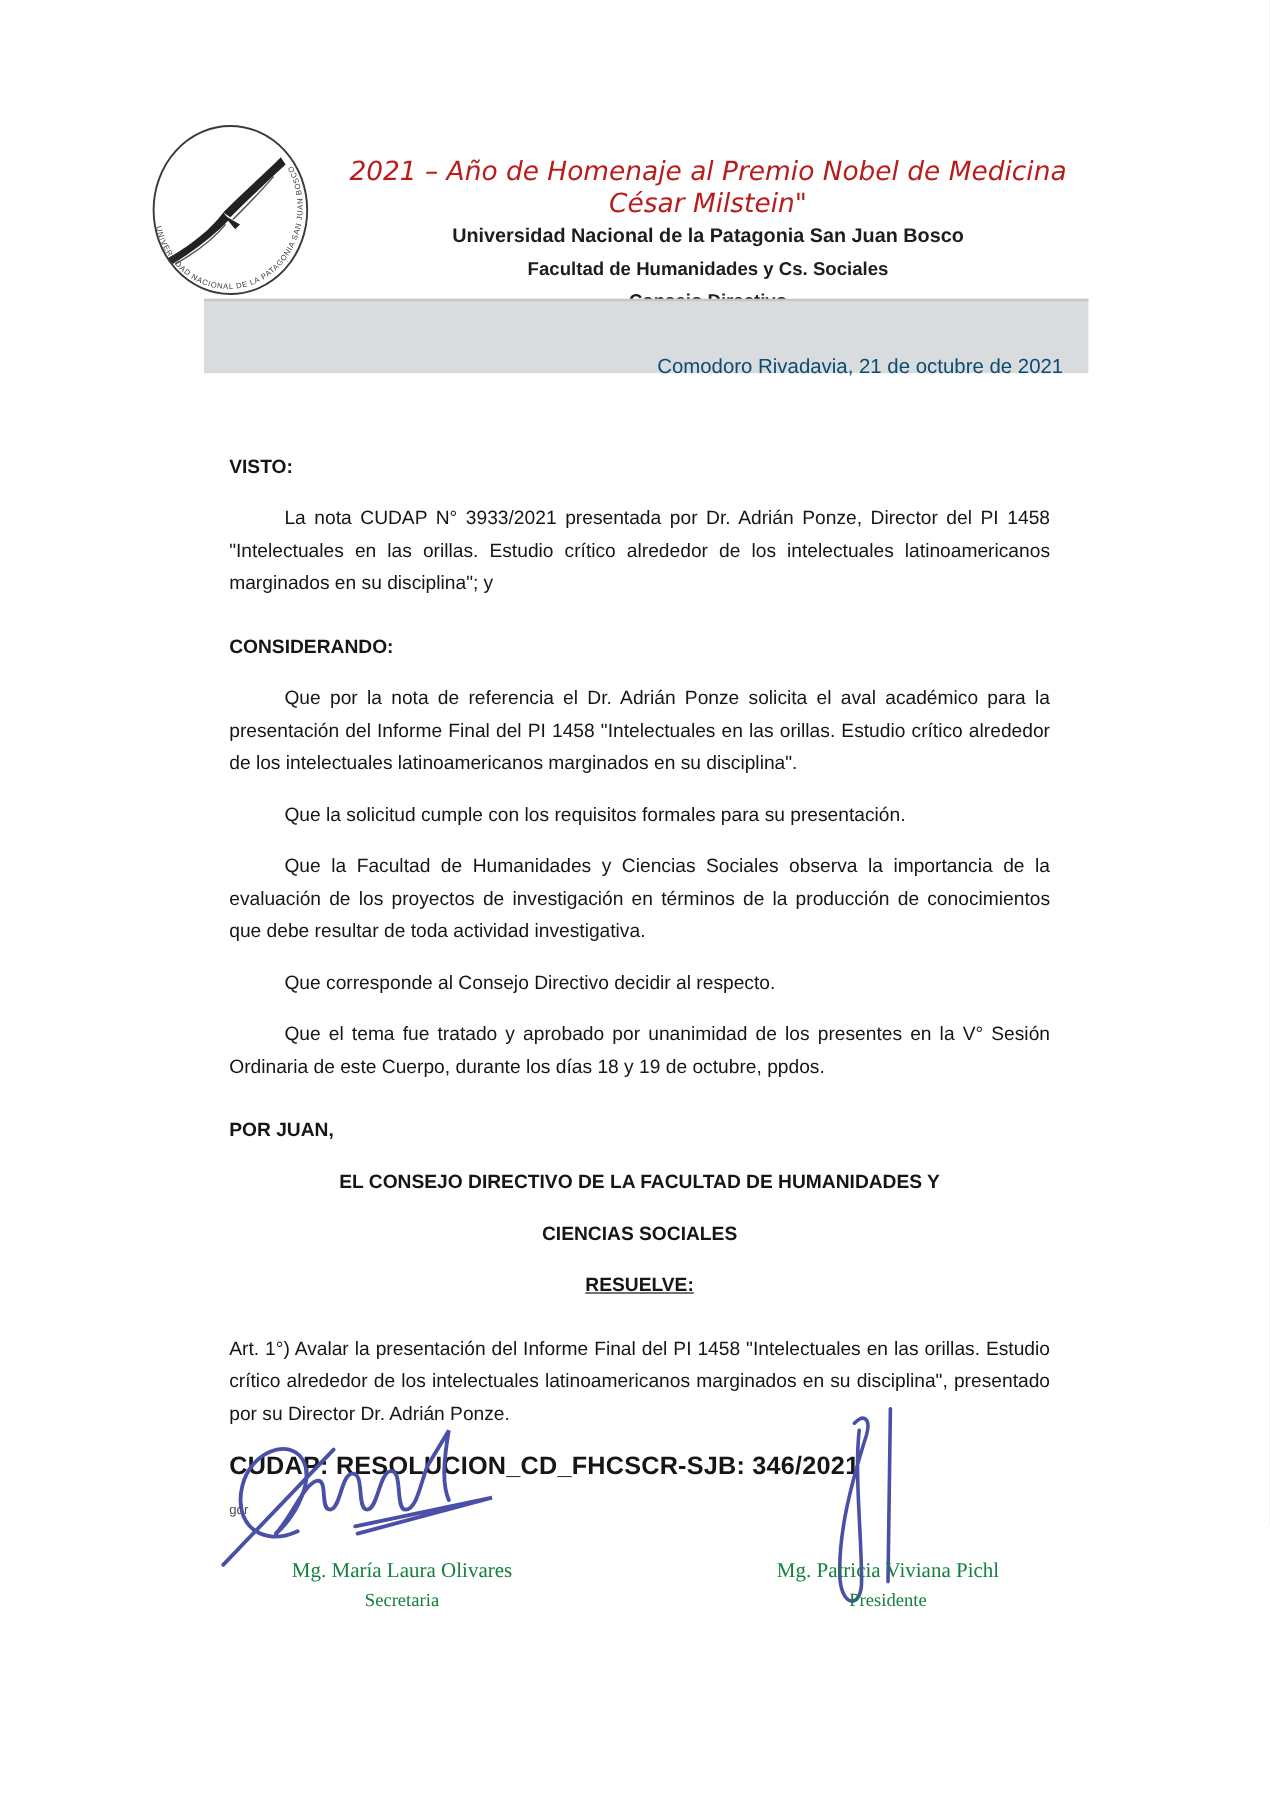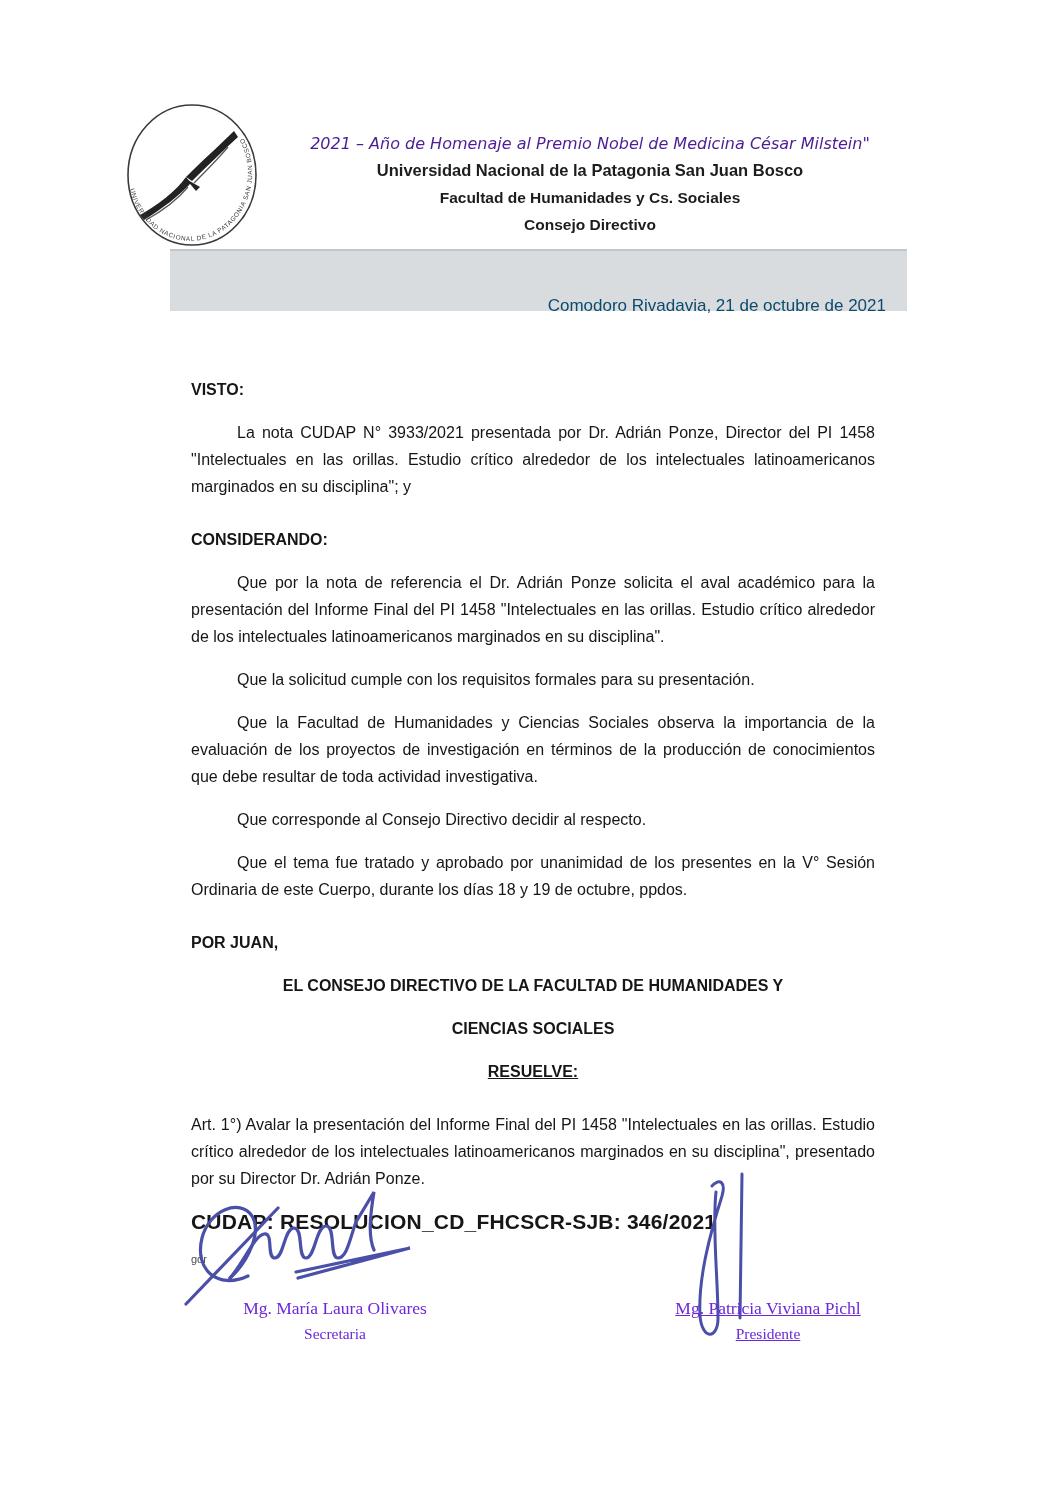"2021 – Año de Homenaje" .motto { color: #4c1d95 -> #b91c1c; font-size: 16px -> 22px }
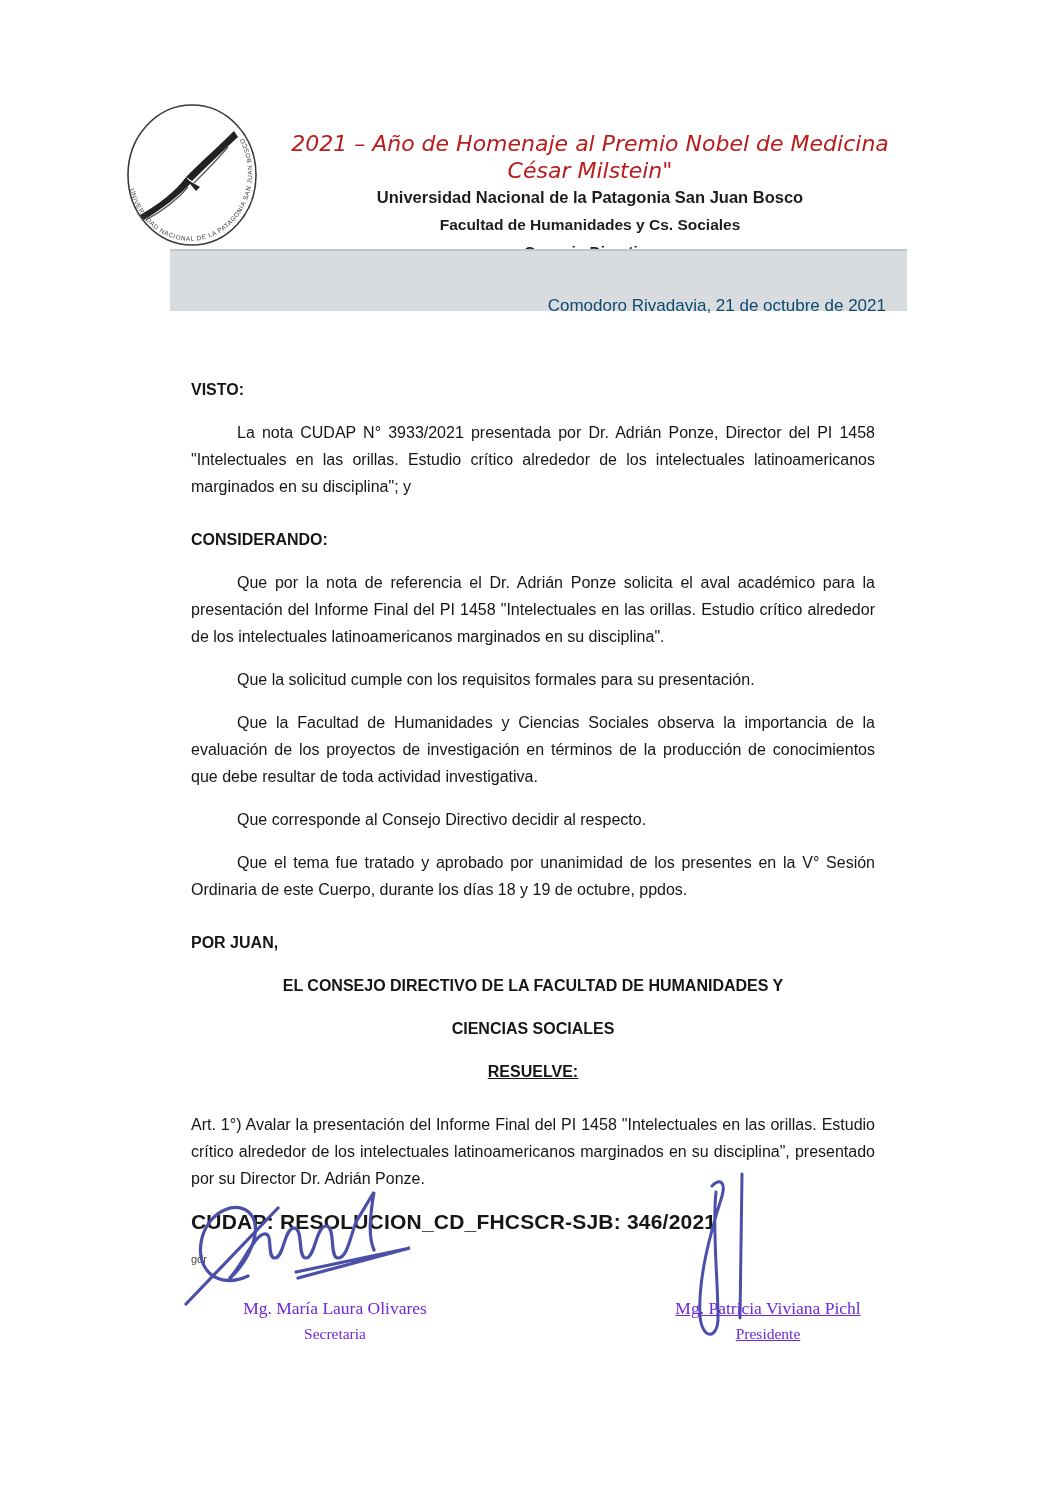"Mg. María Laura Olivares" .sig-label { color: #6d28d9 -> #15803d }
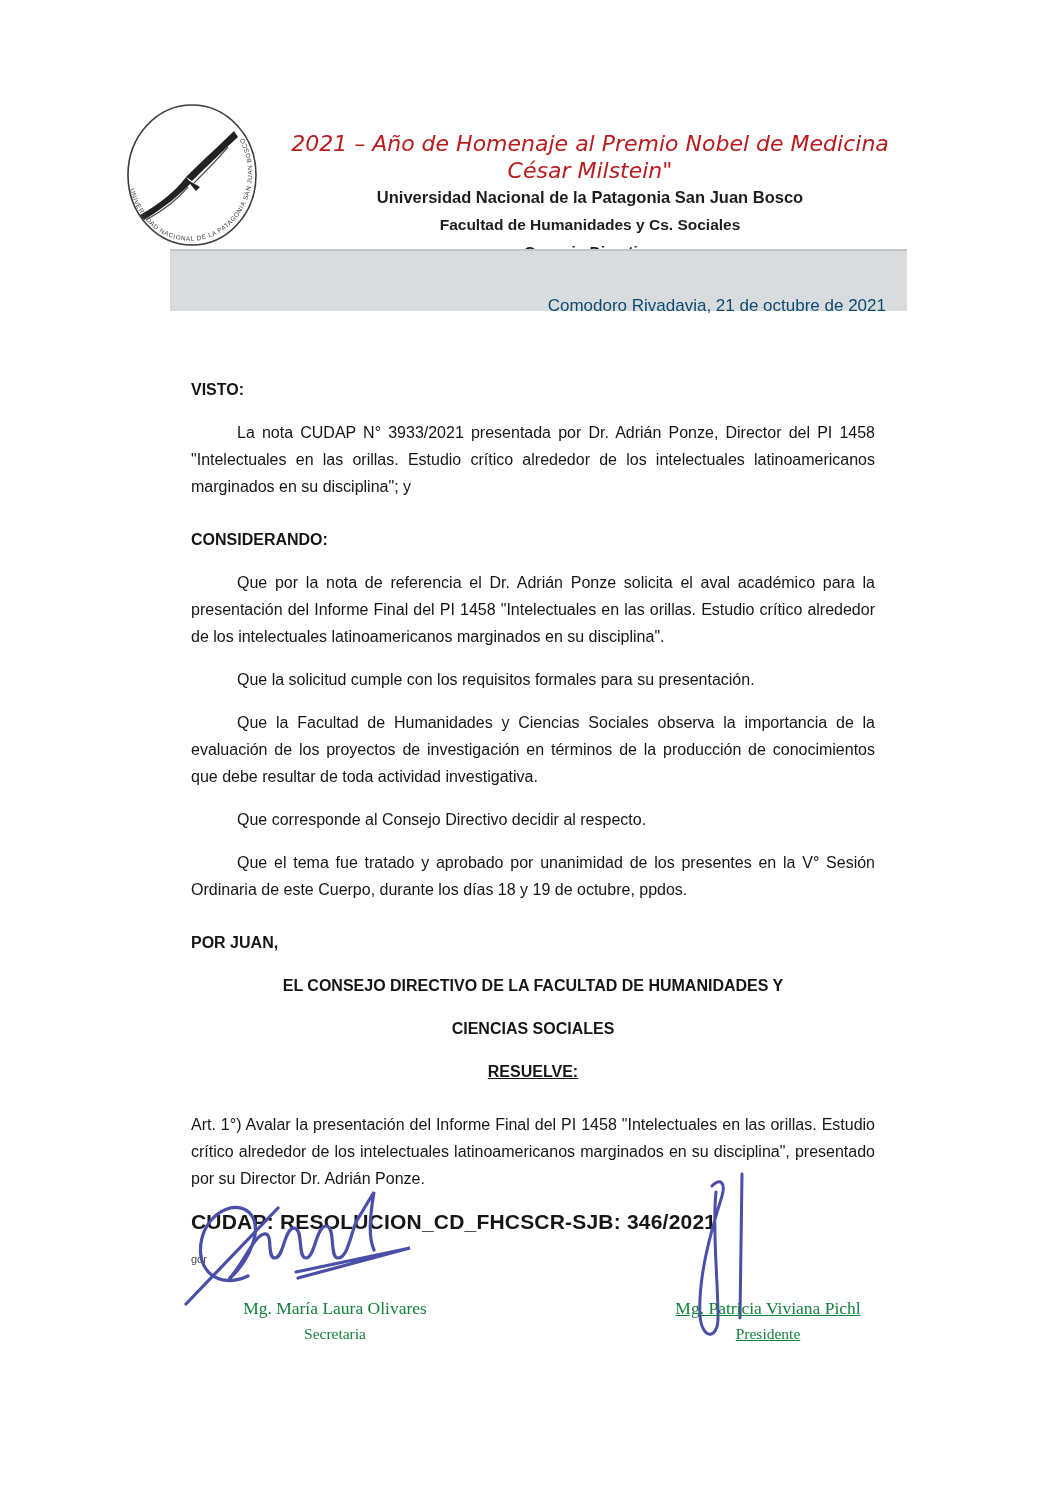"Mg. Patricia Viviana Pichl" div.sig-label { left: 633px -> 605px; text-decoration: underline -> none }
